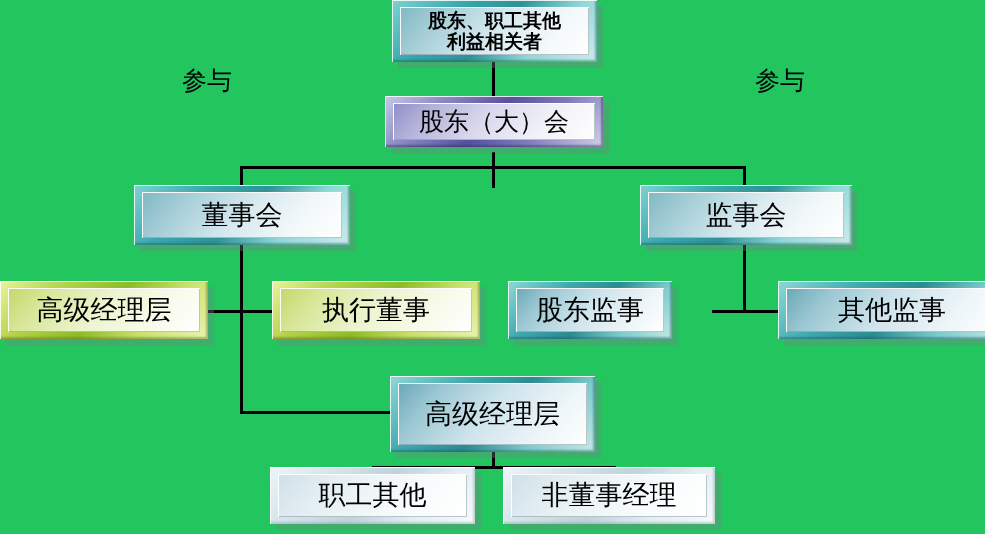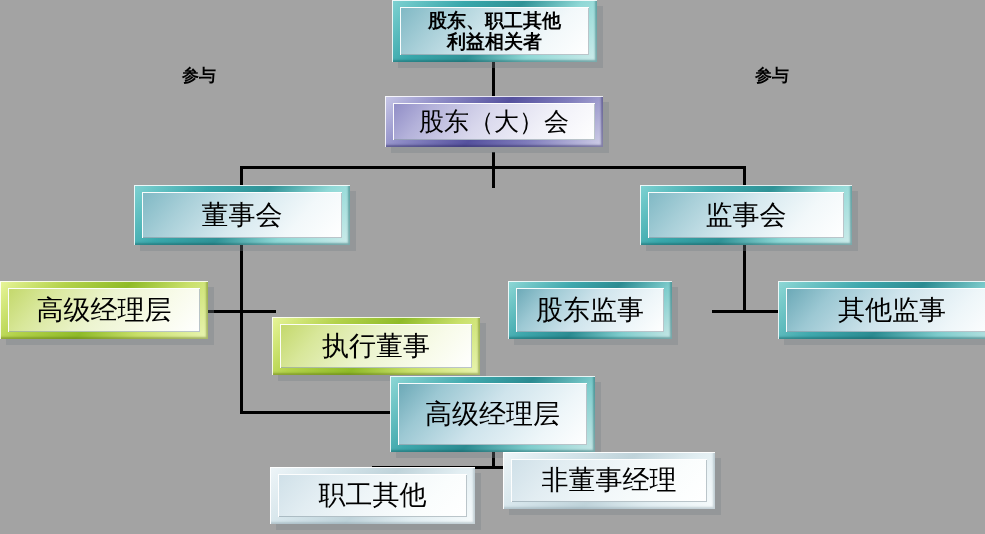"股东、职工其他" #canvas { background: #a3a3a3 -> #22c55e }
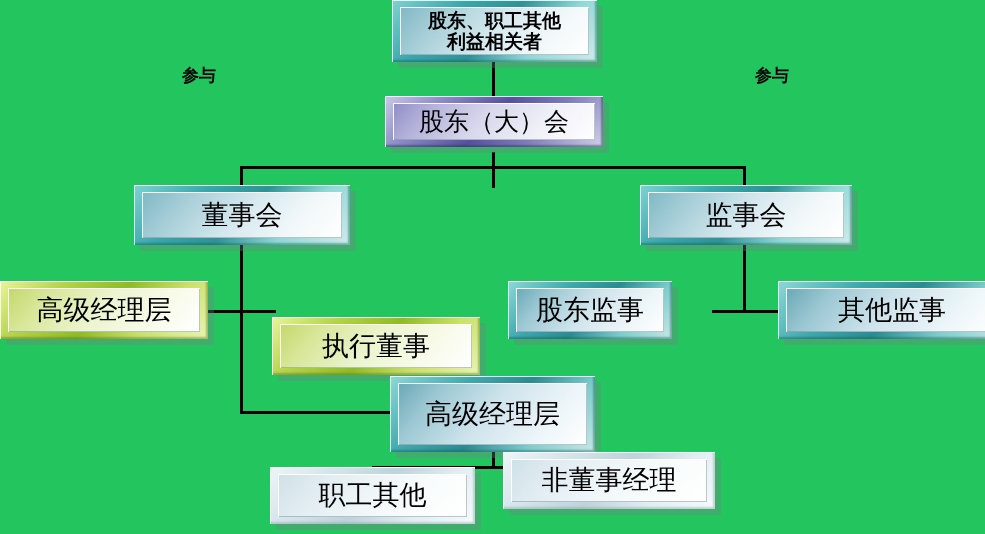"参与" .caption { font-size: 17px -> 25px; font-weight: 700 -> 400 }
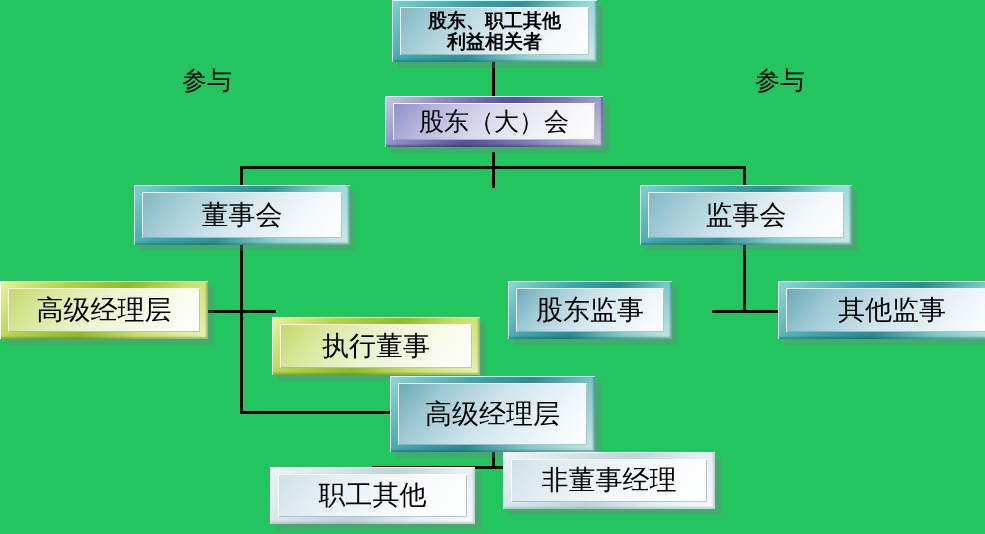"执行董事" div.node { margin-top: 36px -> none }
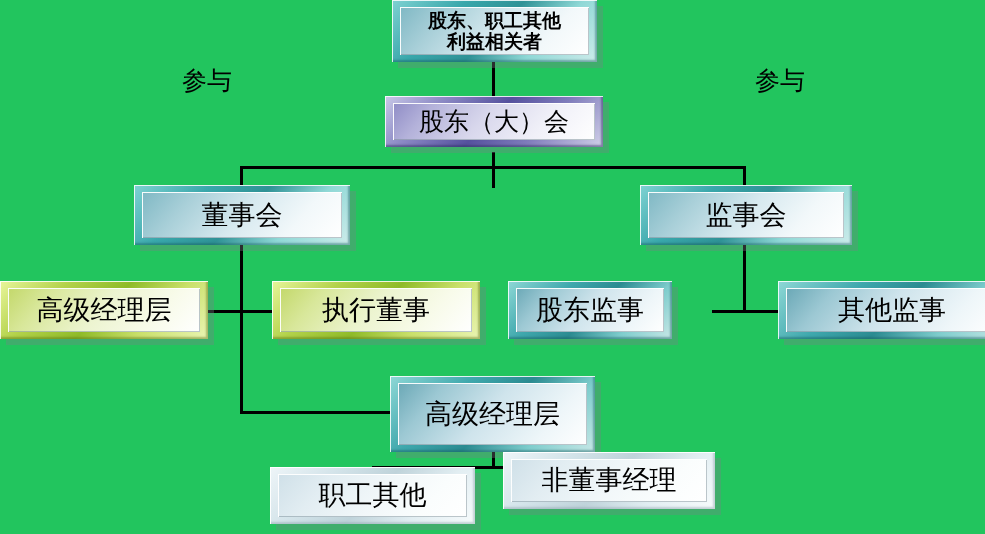"非董事经理" div.node { top: 452px -> 467px }
